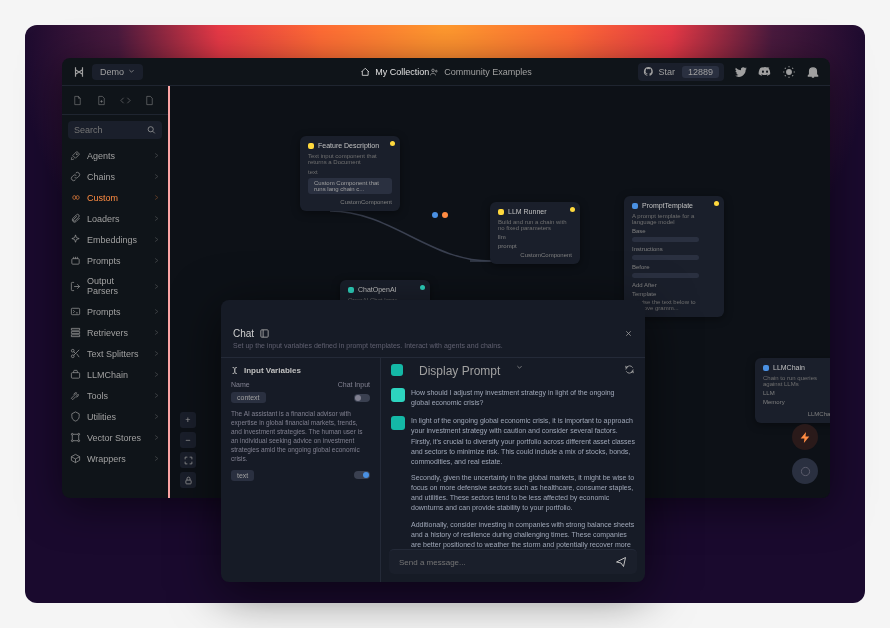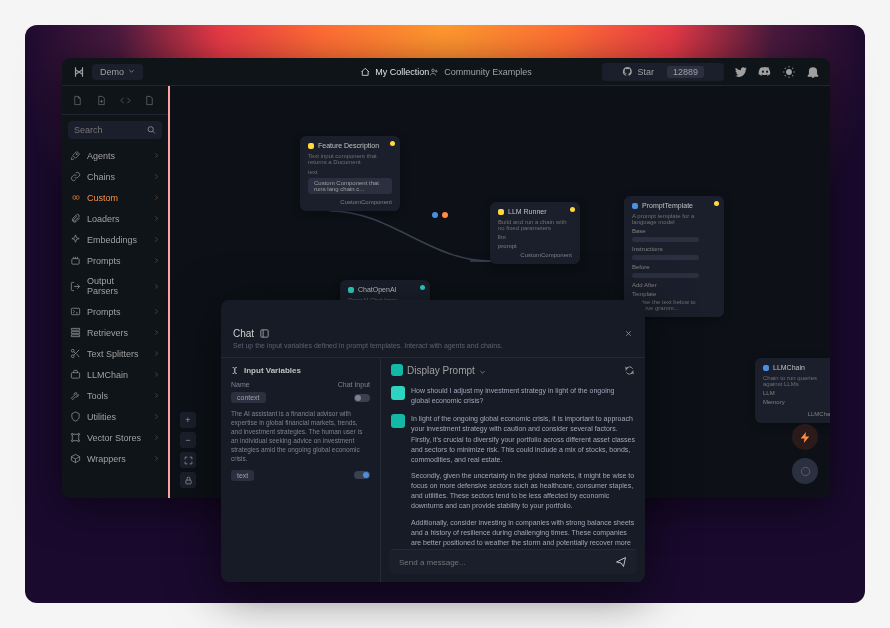"Star" .star-btn { padding: 3px 20px -> 3px 5px }
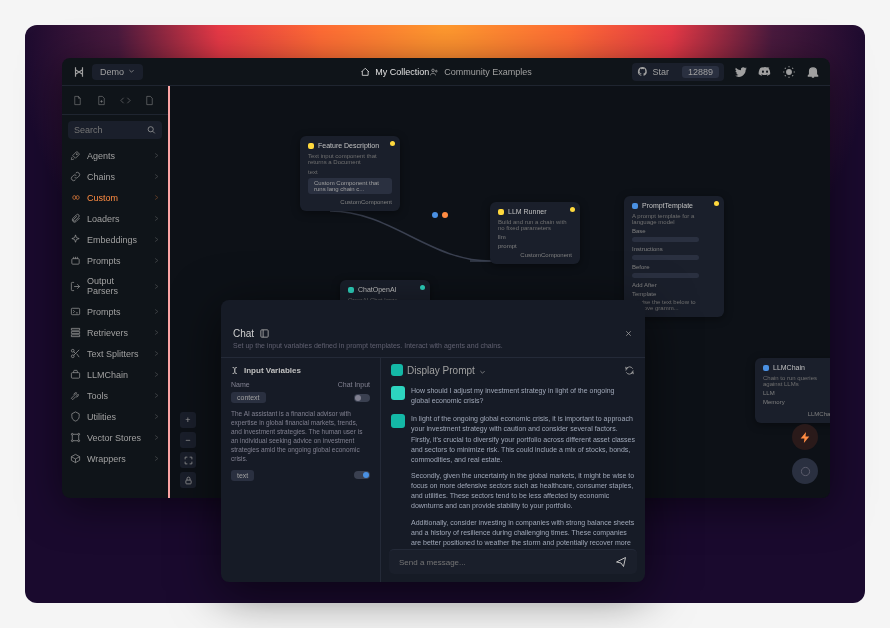"12889" .star-count { margin-left: 9px -> 3px }
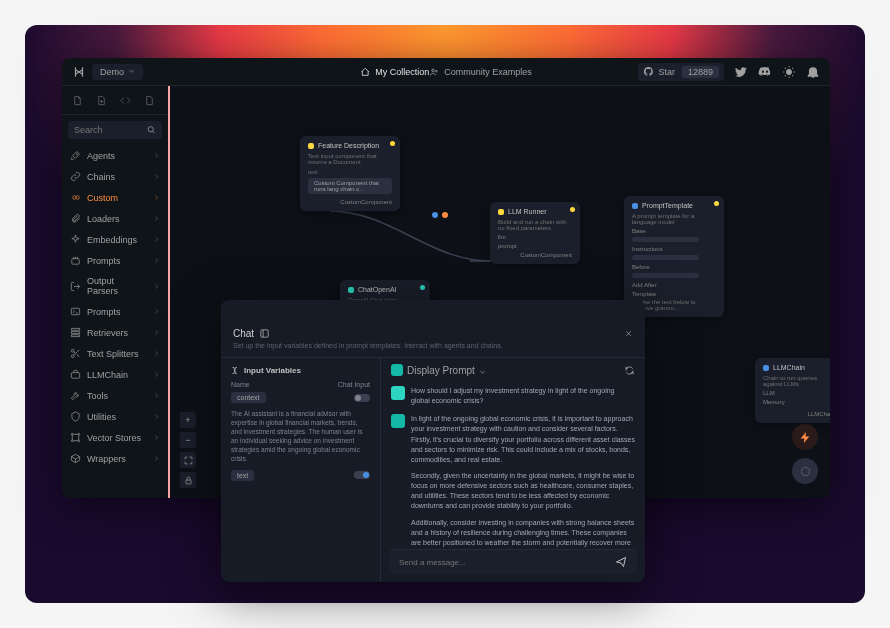"Display Prompt" .display-prompt-bar { align-items: flex-end -> flex-start; font-size: 10px -> 12px; gap: 4px -> 16px }
